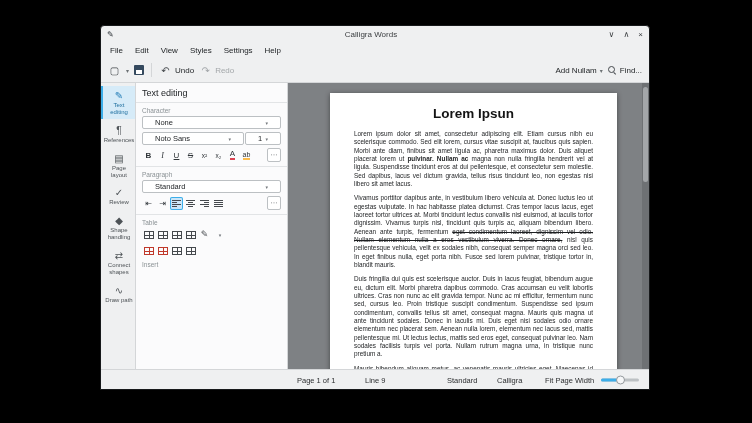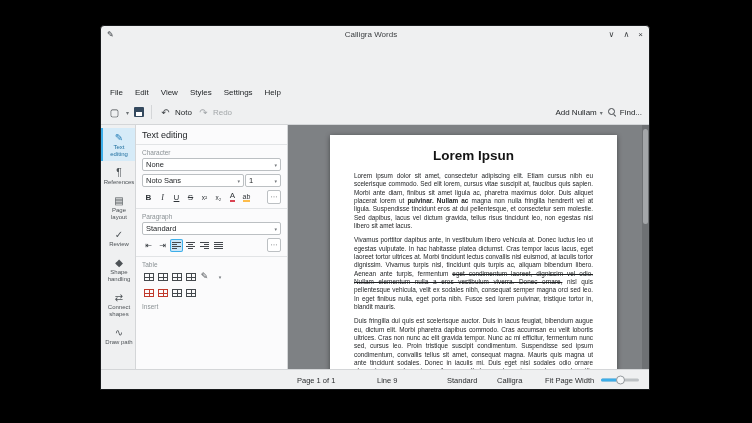"File" .menubar { margin-top: 42px -> none }
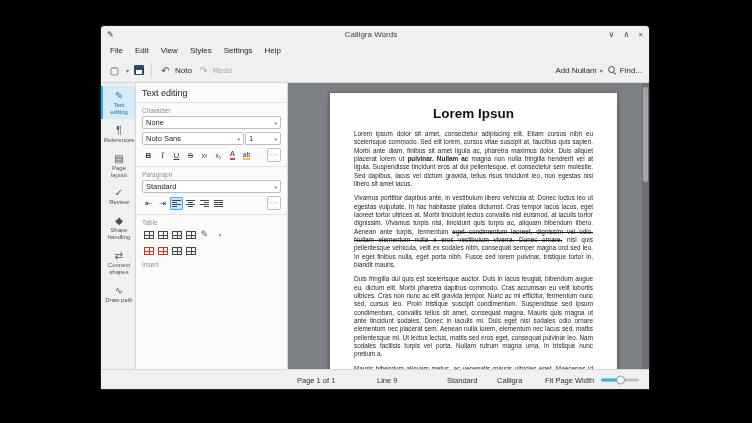"Noto" span { text: Noto -> Undo }
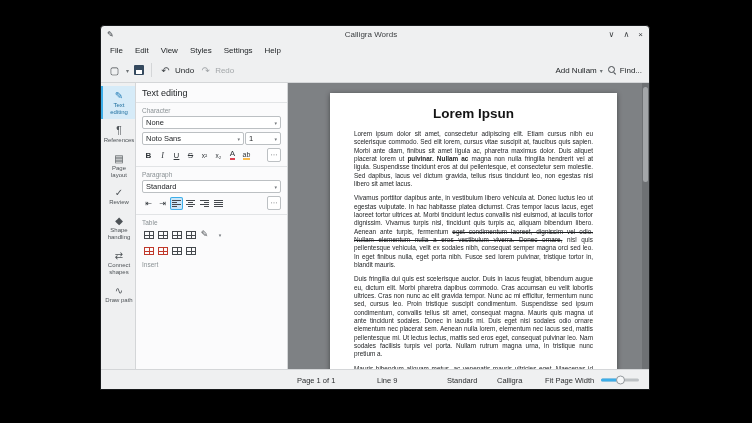"None" .select { padding: 0 3px -> 0 12px }
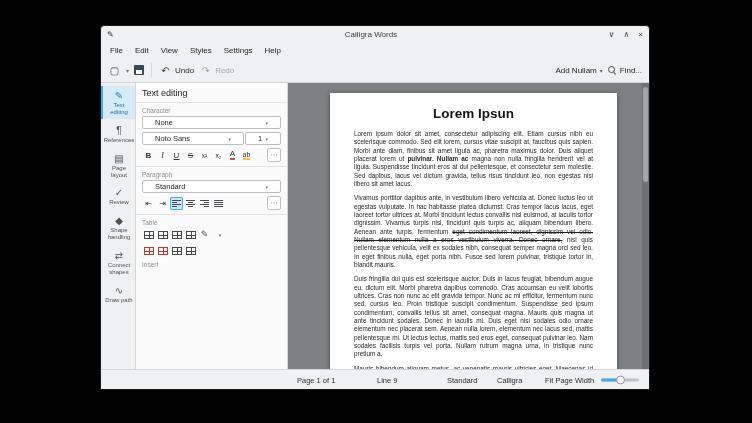"Line 9" span.sb-item { left: 276px -> 264px }
